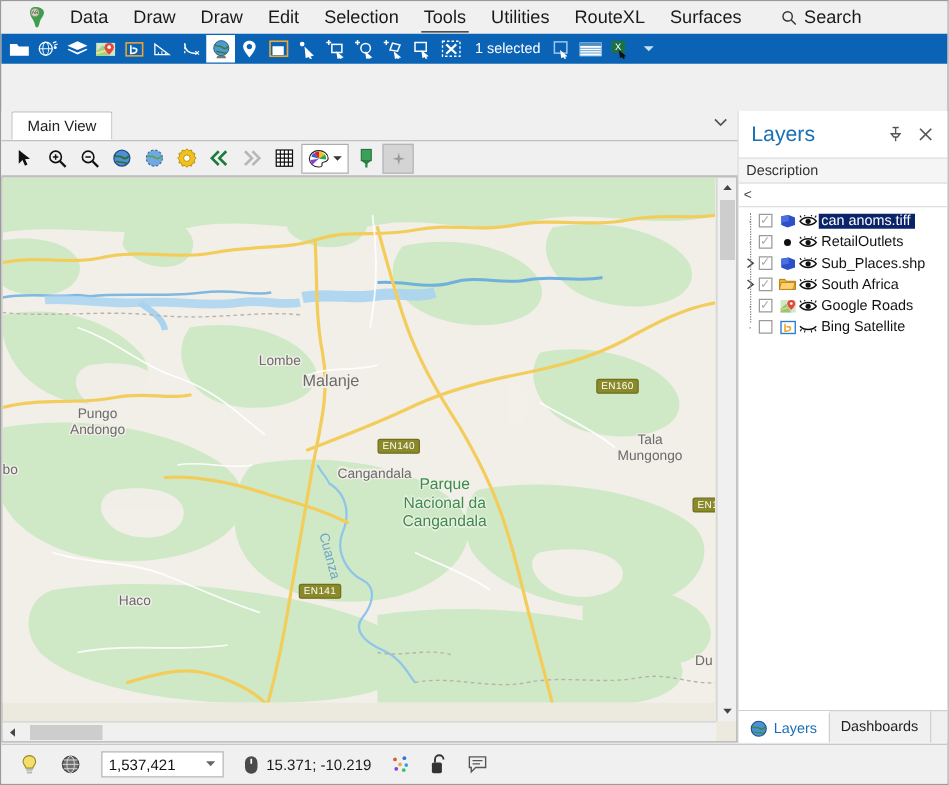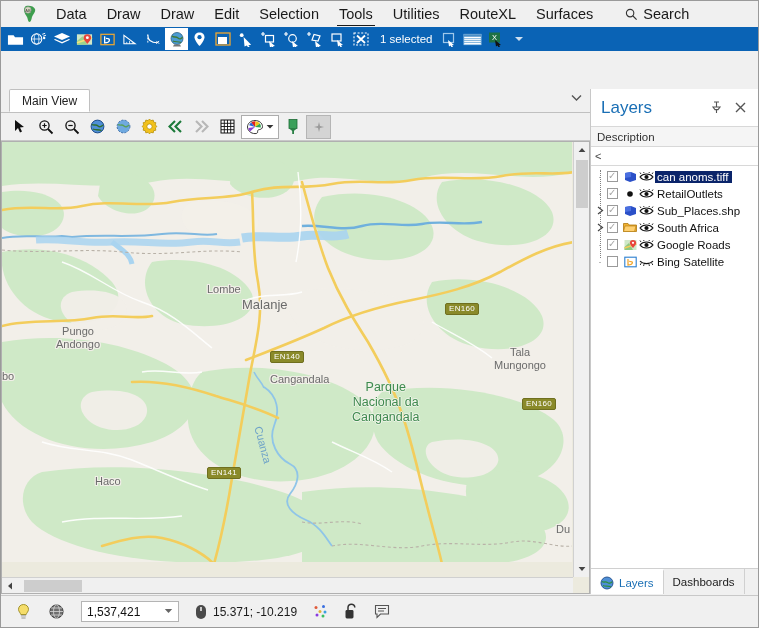"EN160" .shield { margin-left: none -> 32px }
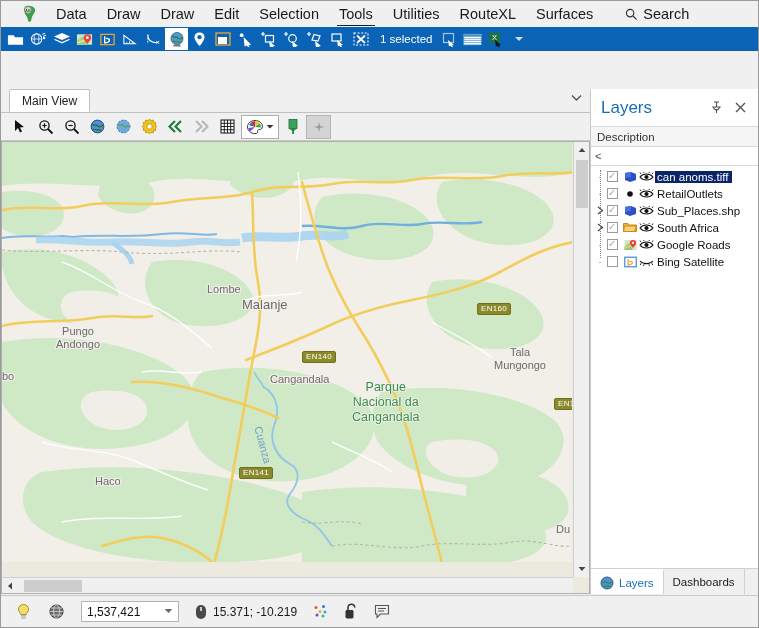"Parque" div.parklabel { left: 350px -> 320px }
